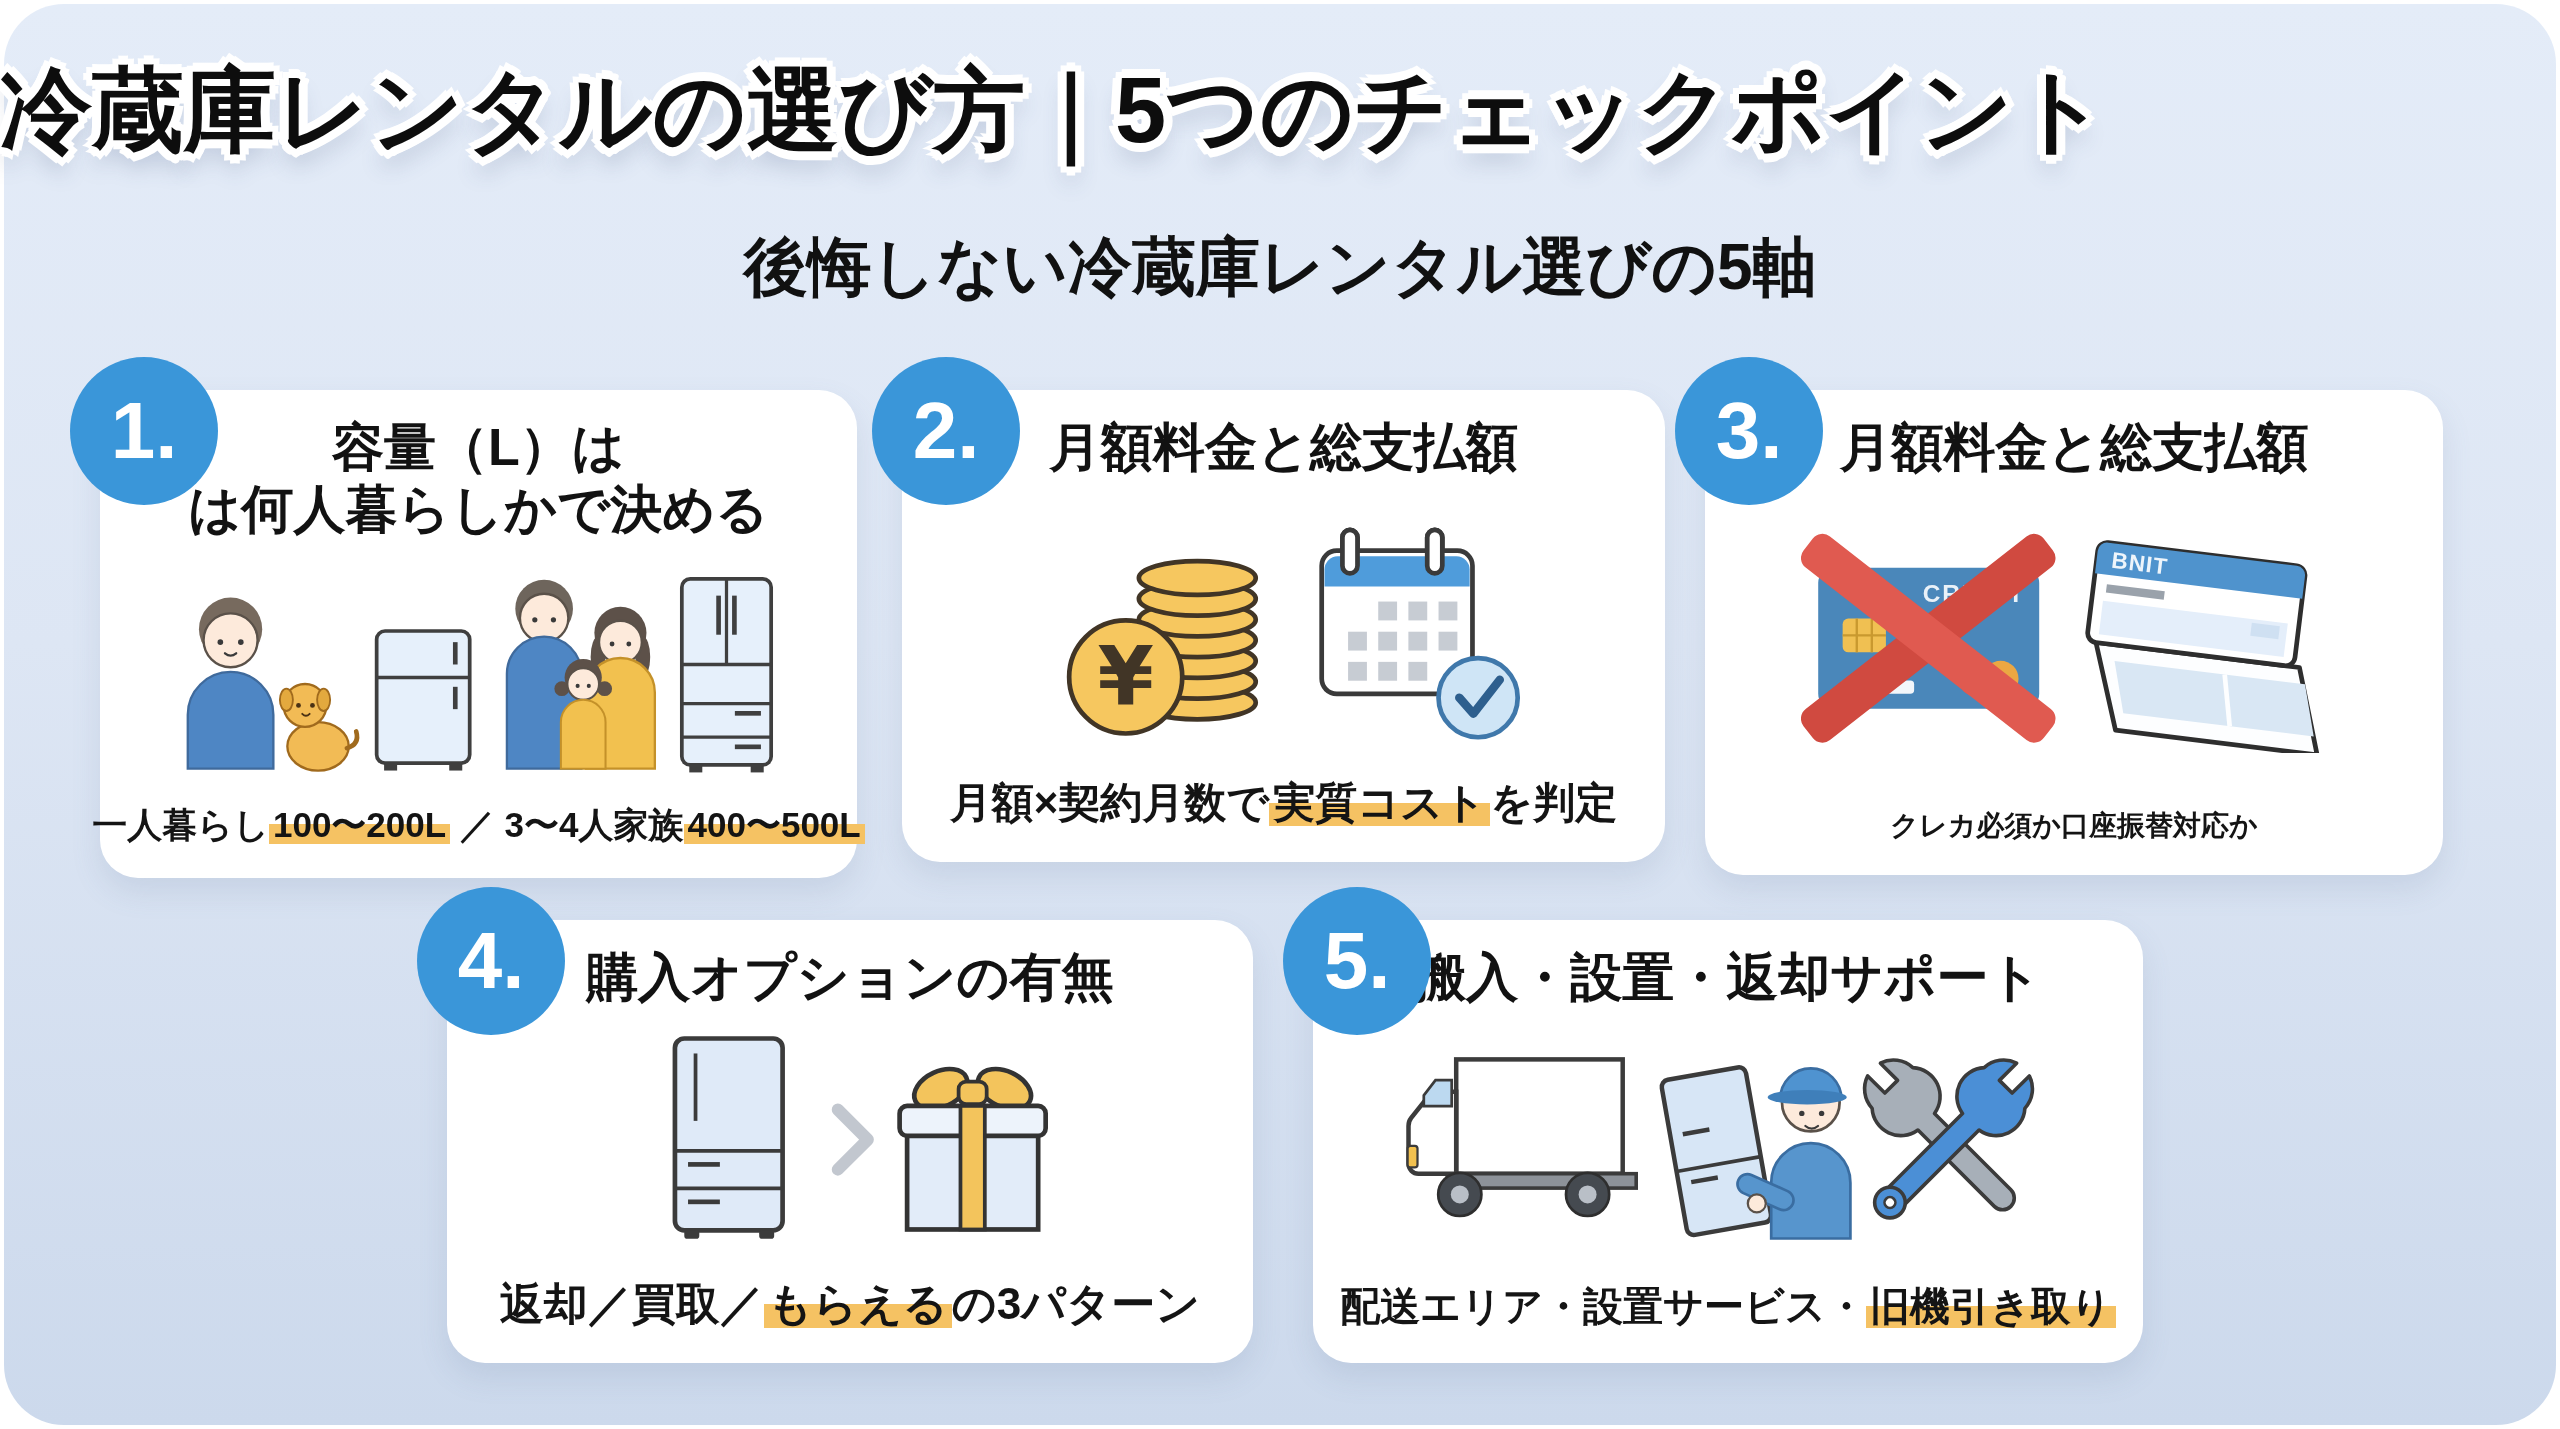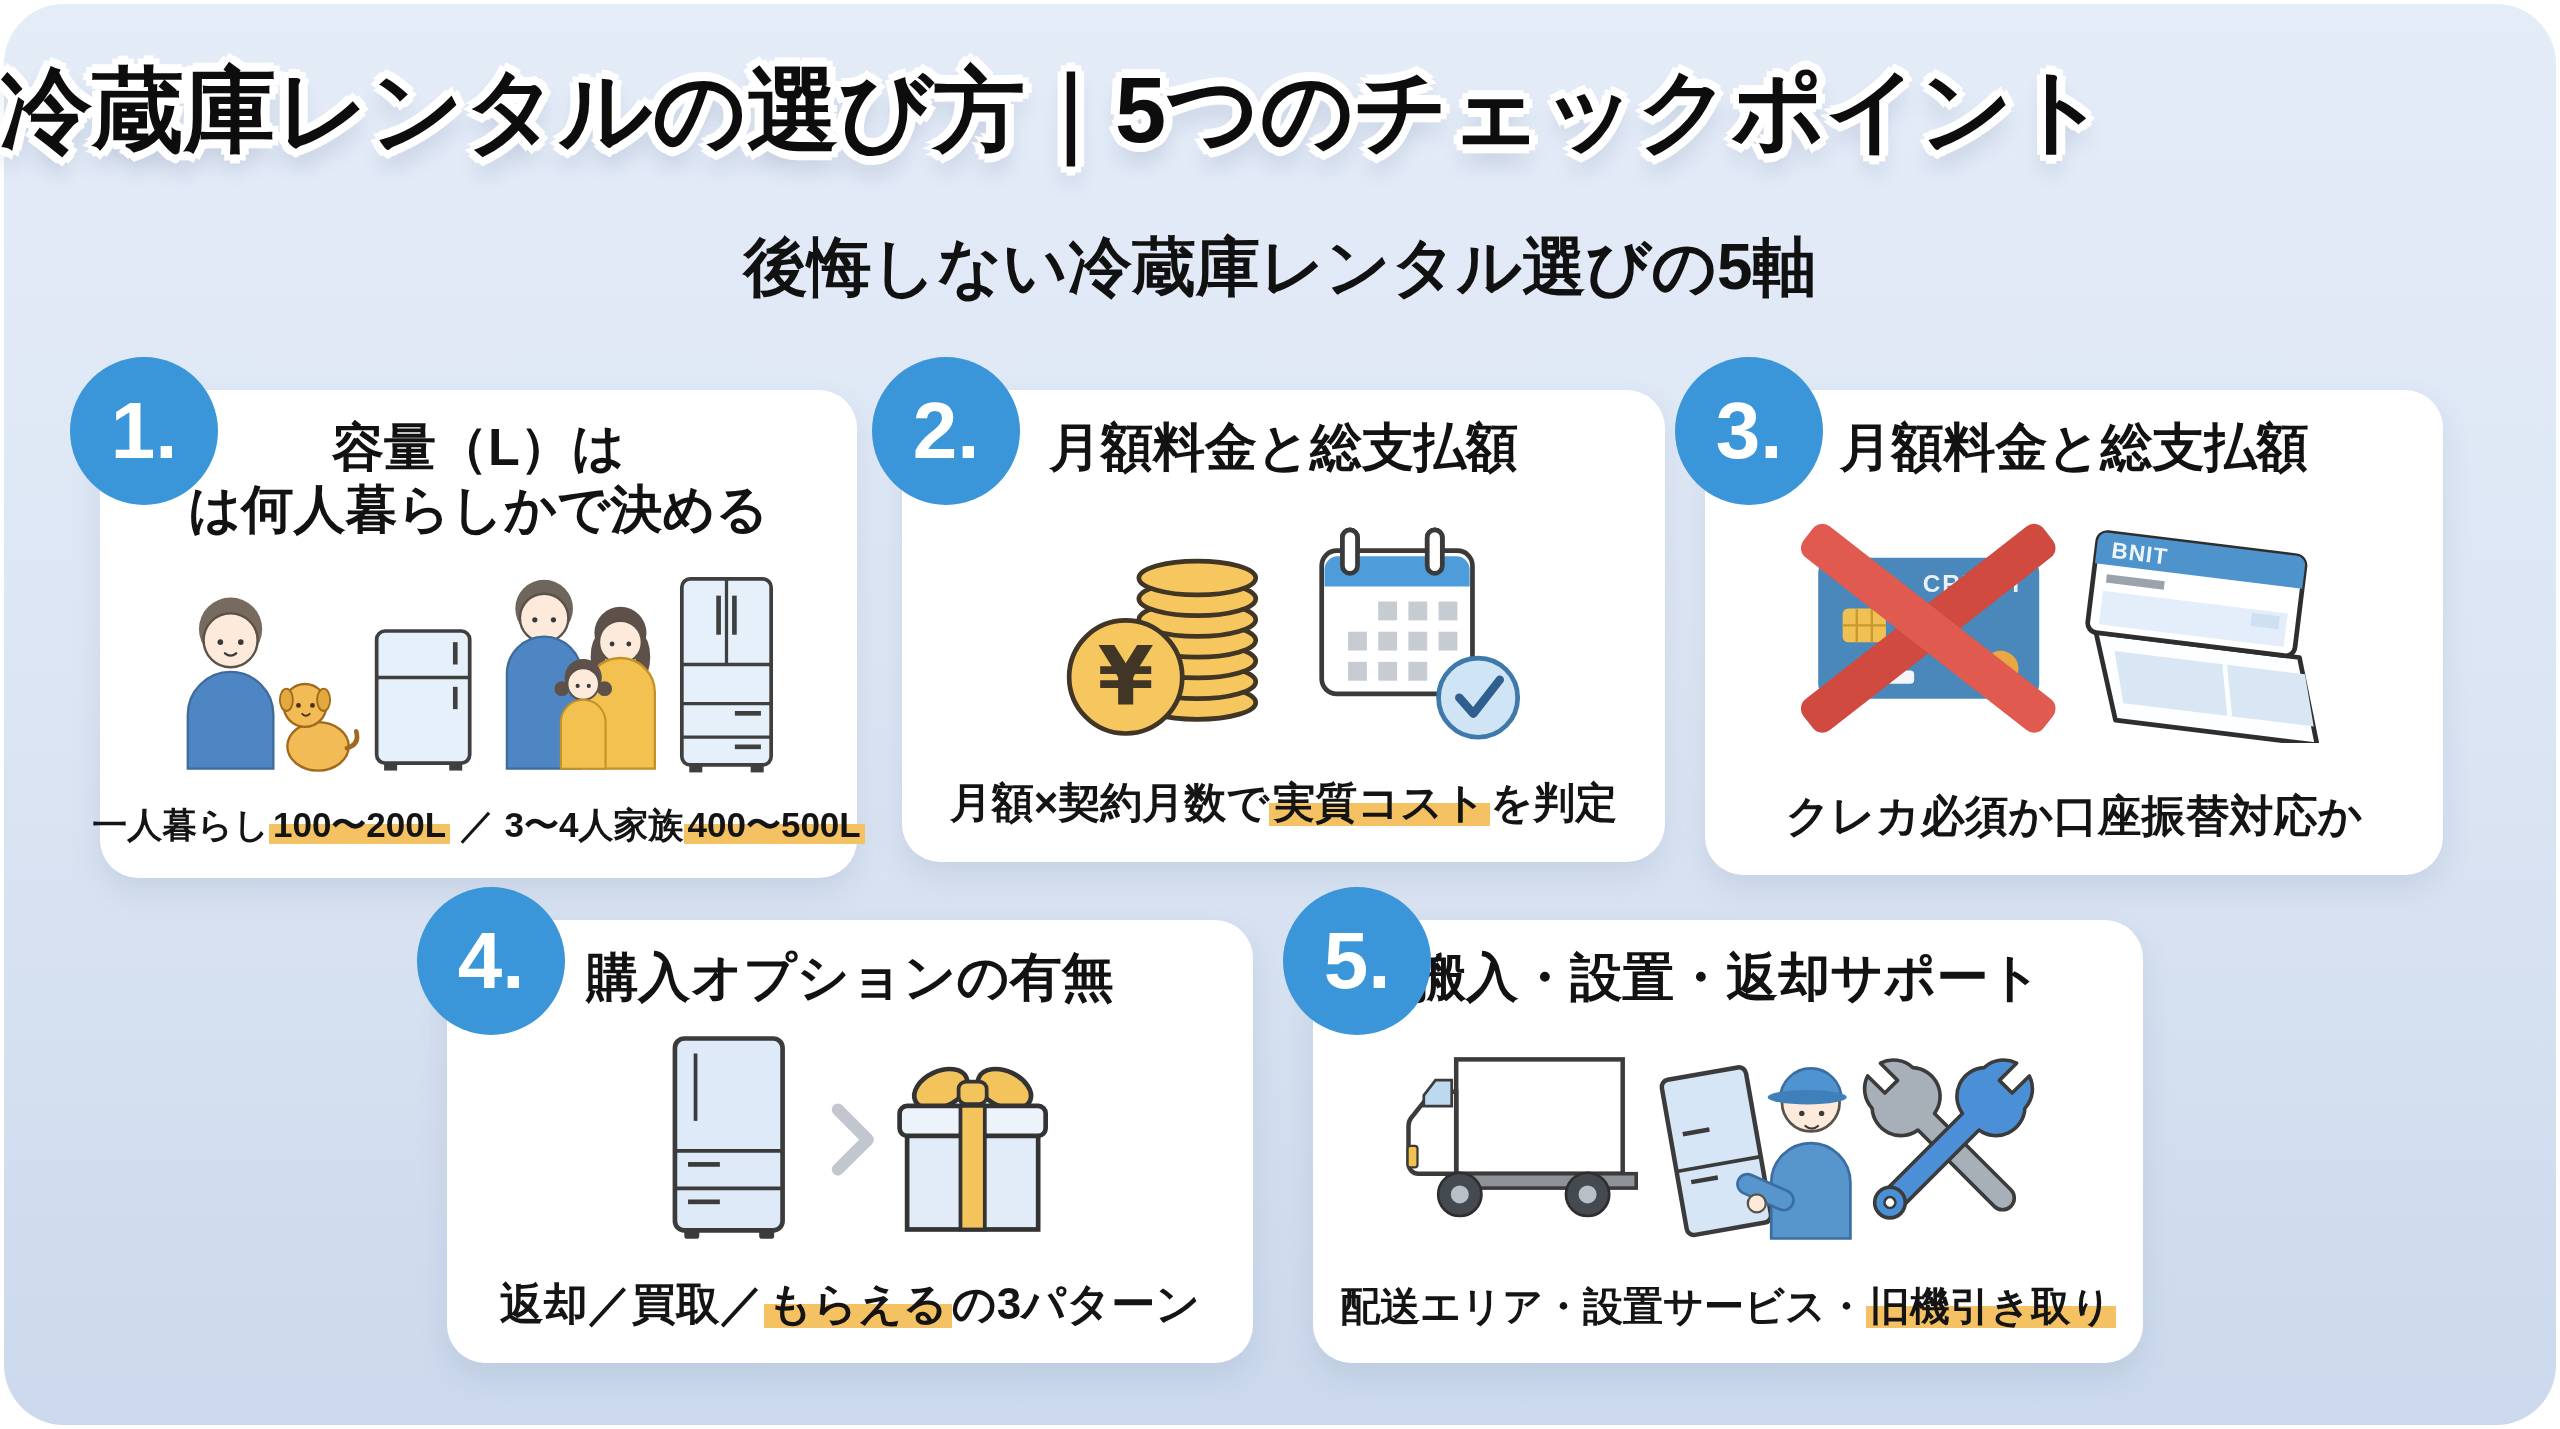"クレカ必須か口座振替対応か" #card3 .caption { font-size: 44px -> 28px }
